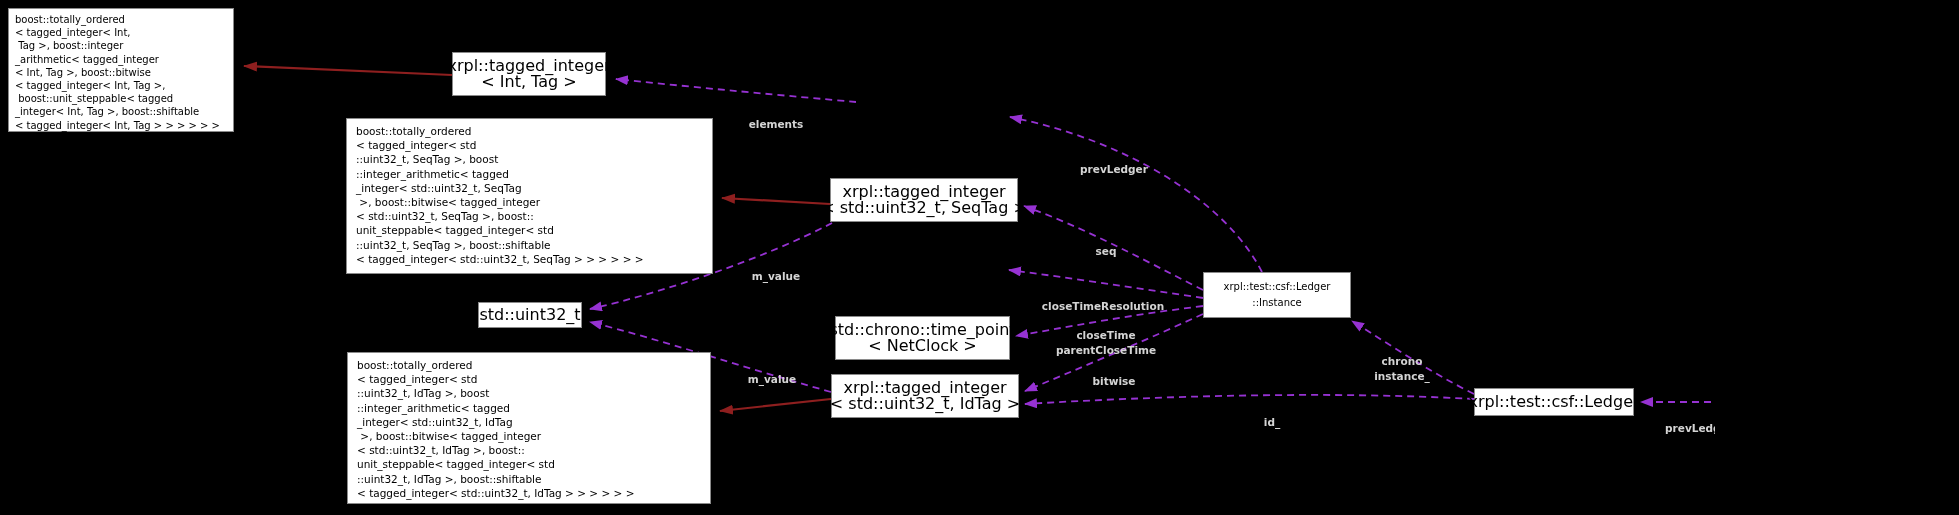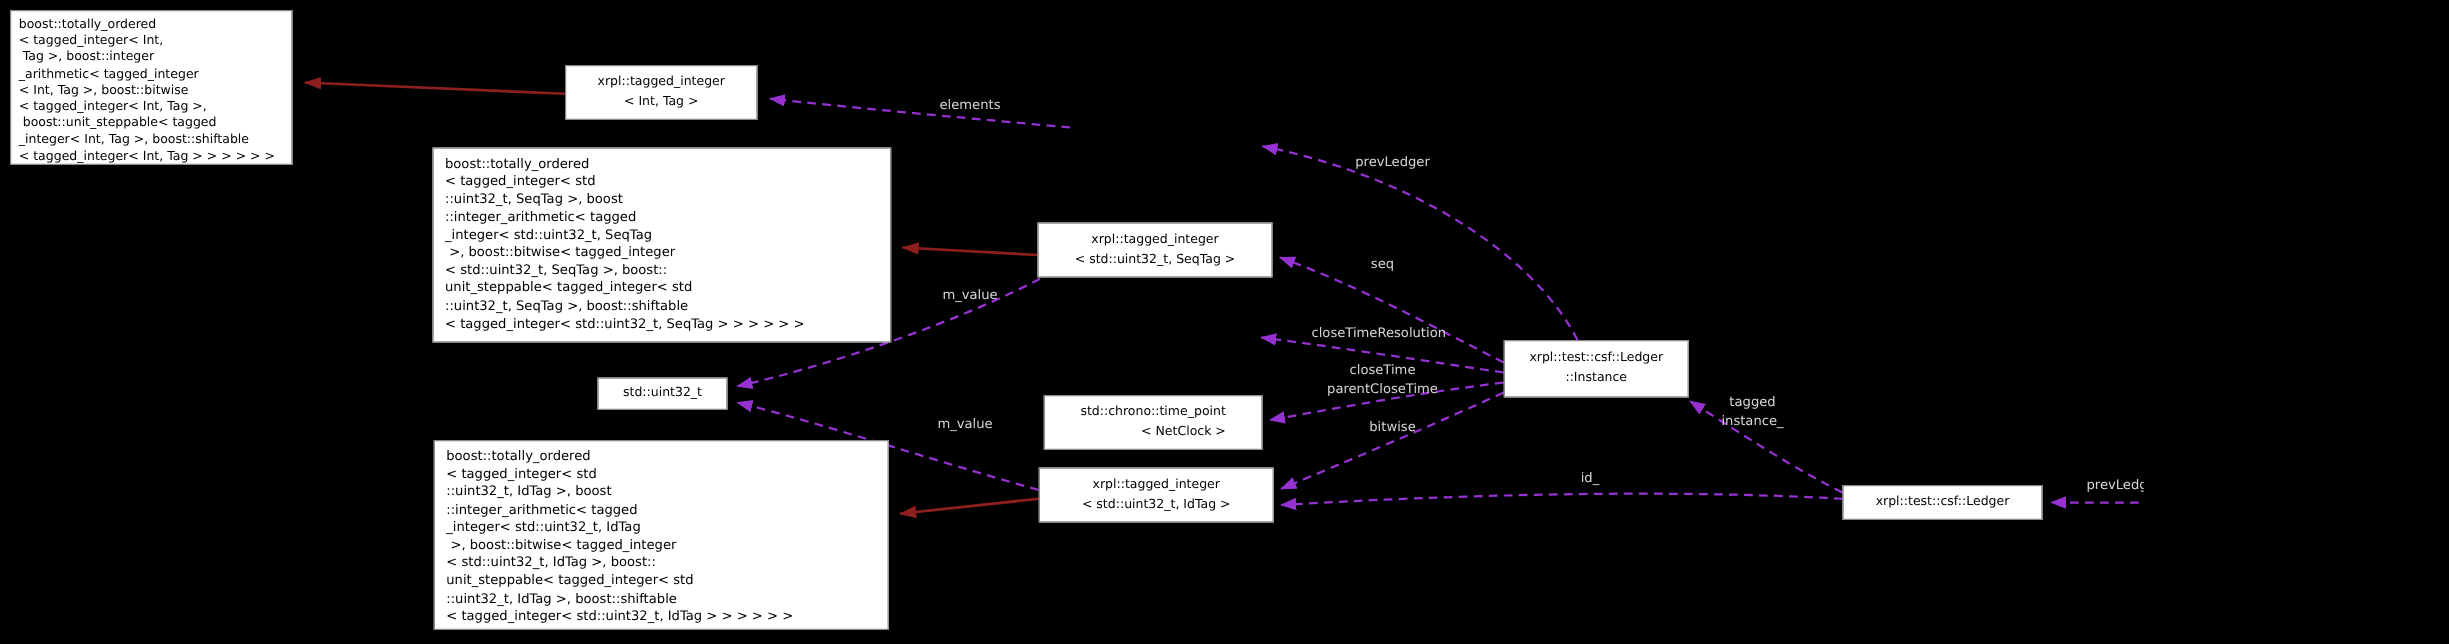"xrpl::tagged_integer" .node { font-size: 10px -> 16px }
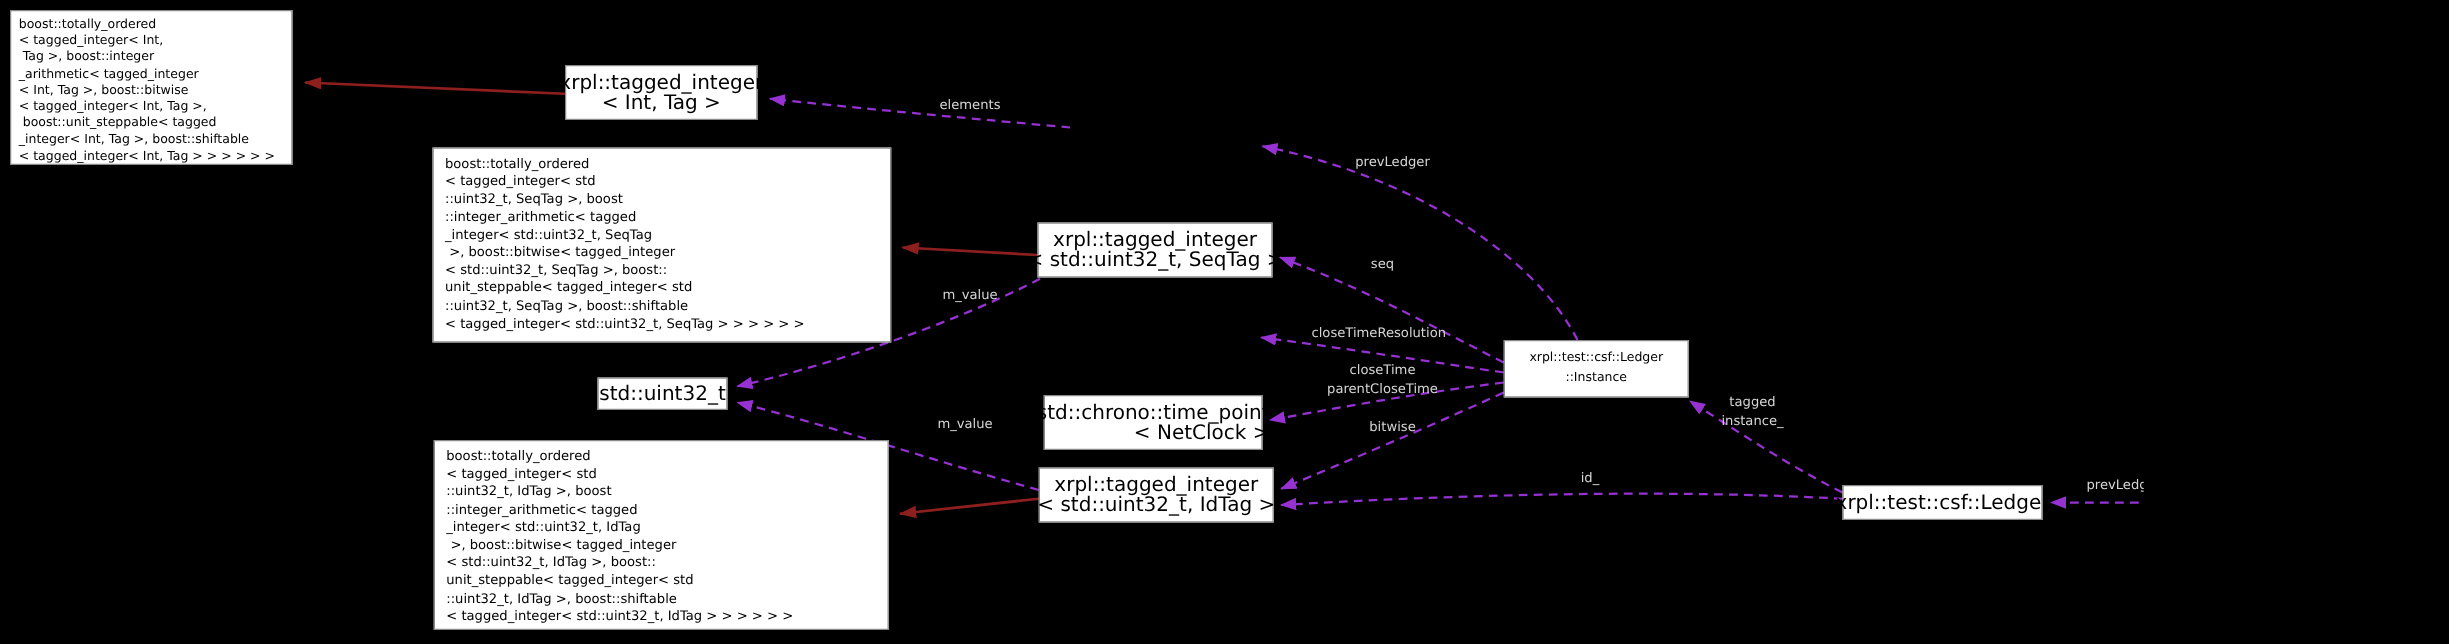"elements" .elabel { font-weight: normal -> bold; margin-top: none -> 39px }
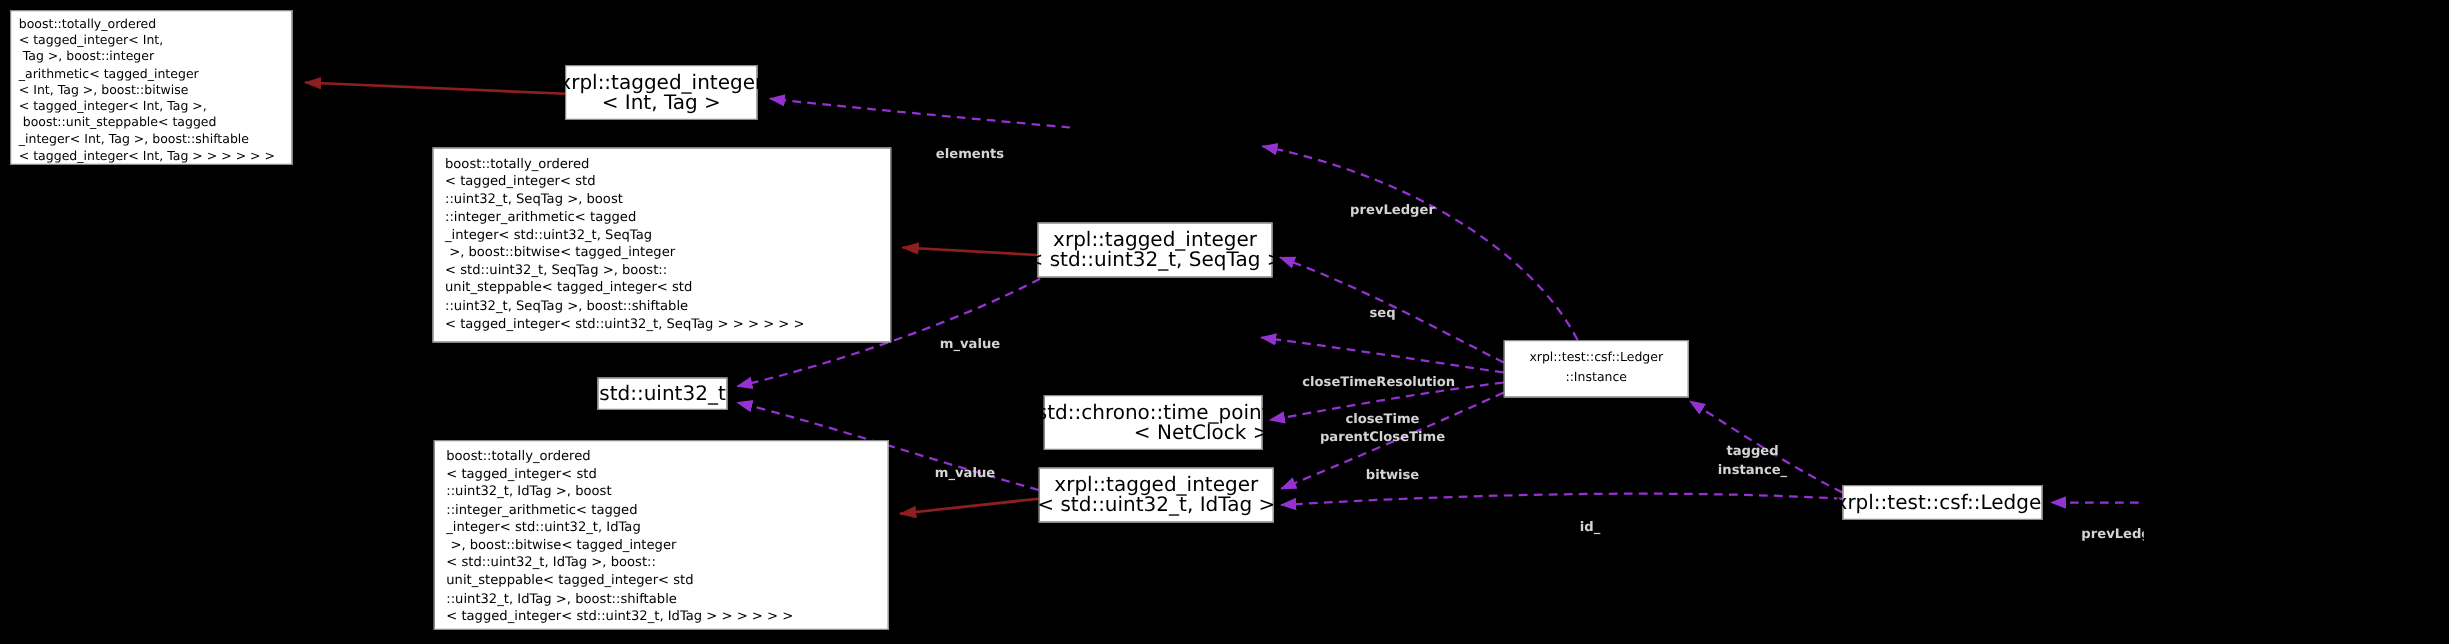"std::chrono::time_point" div.node { text-align: right -> none }
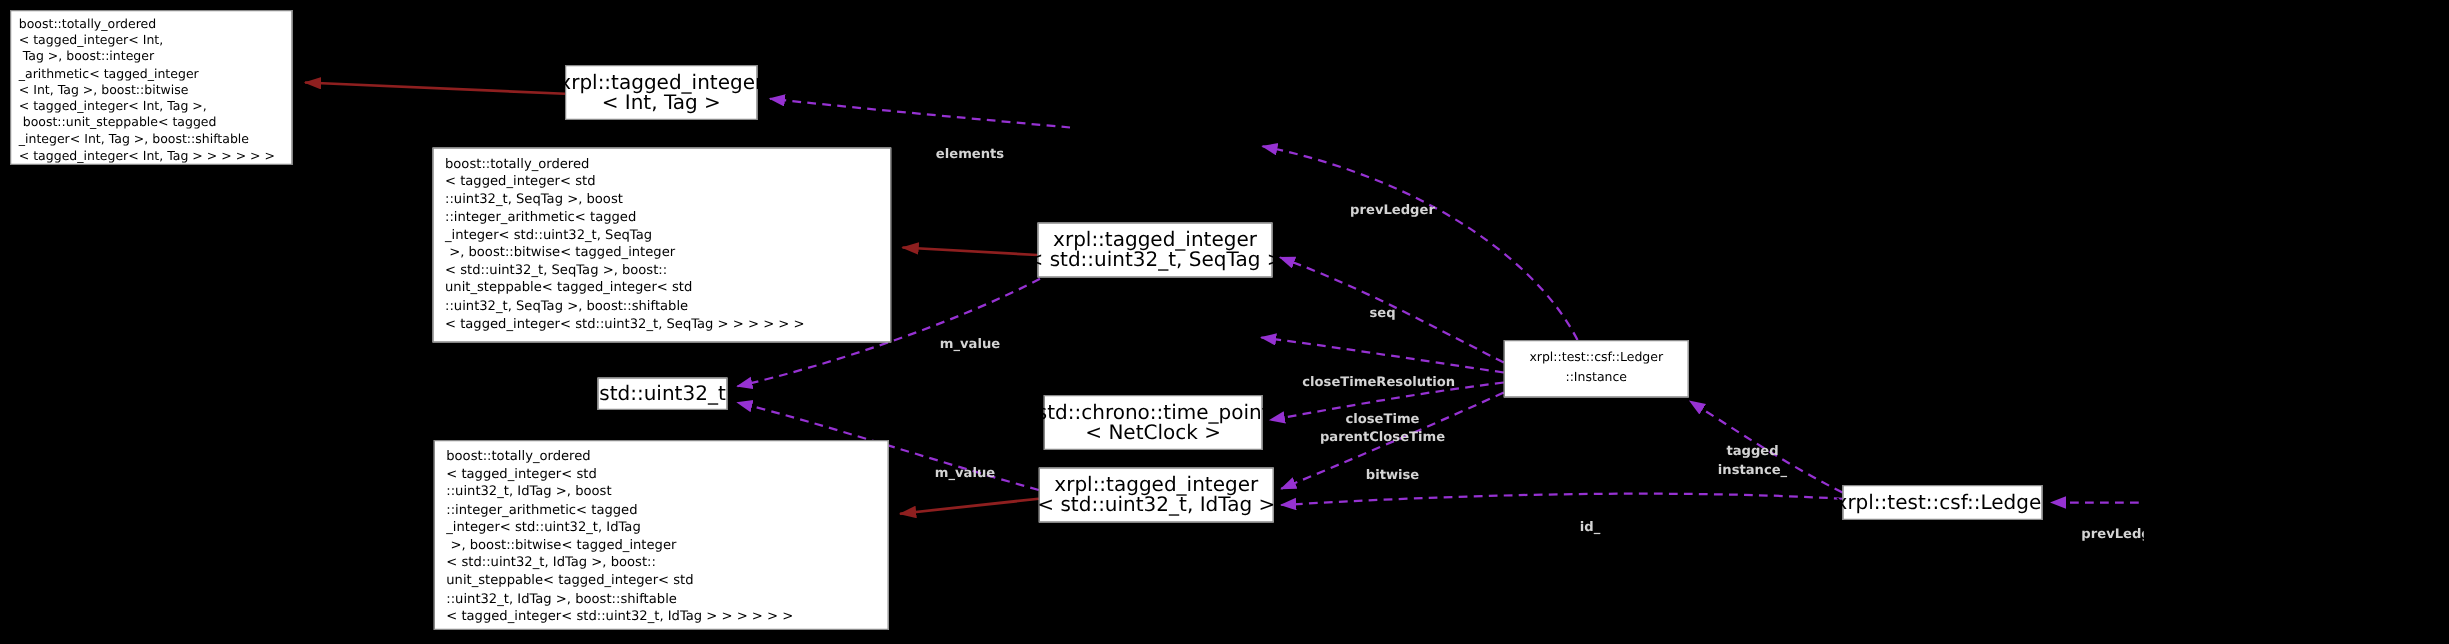"tagged" div.elabel { text: tagged -> chrono }
